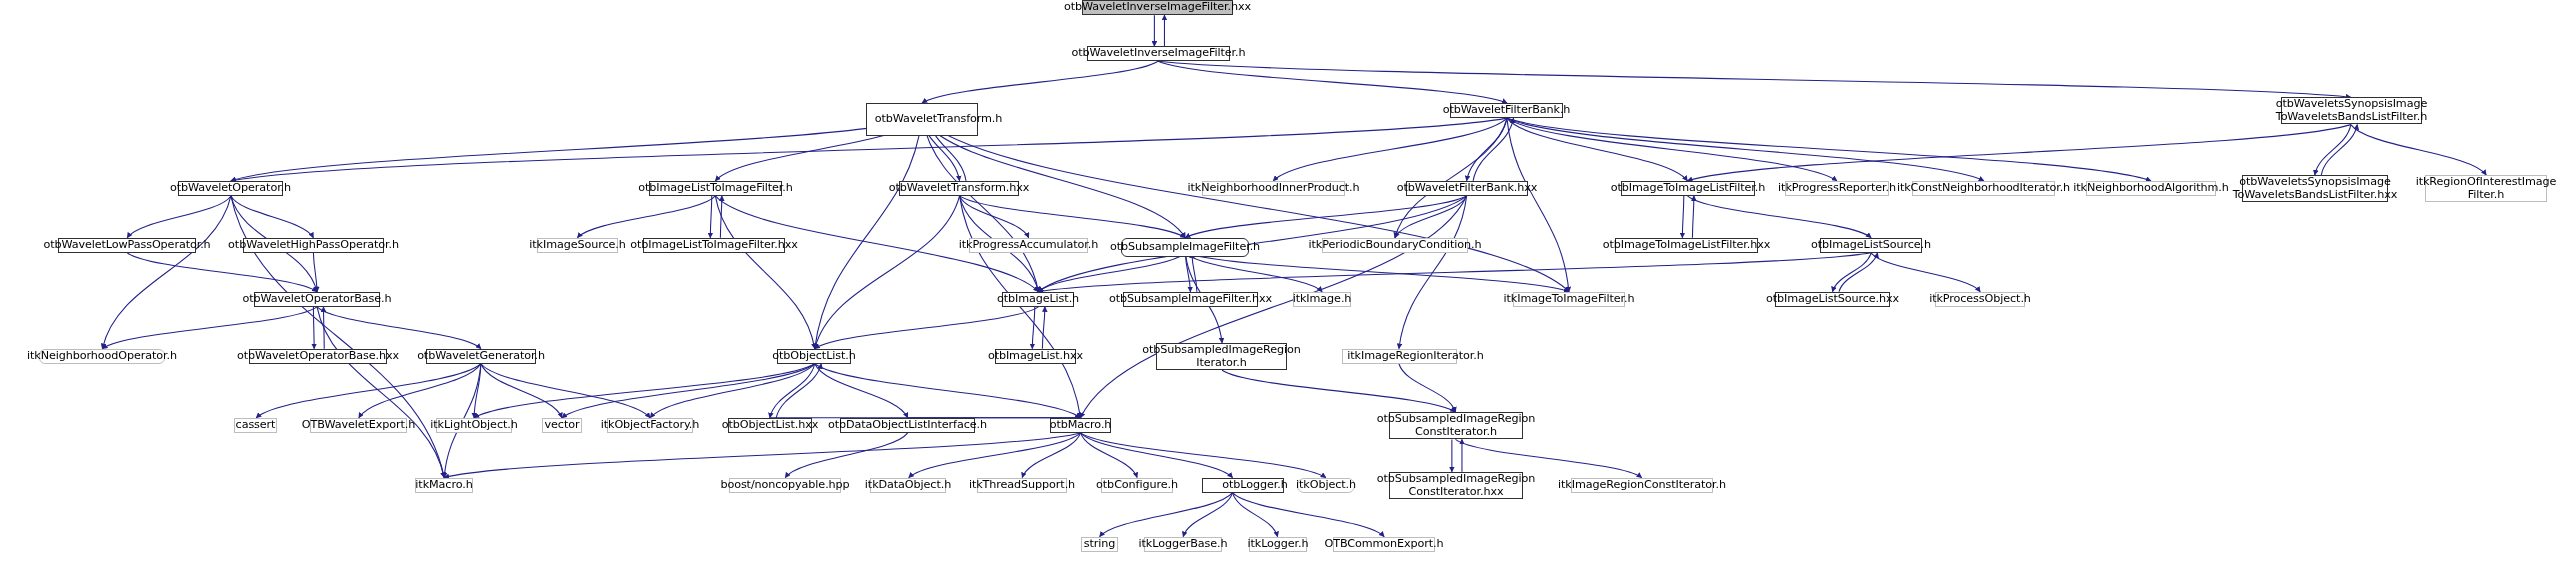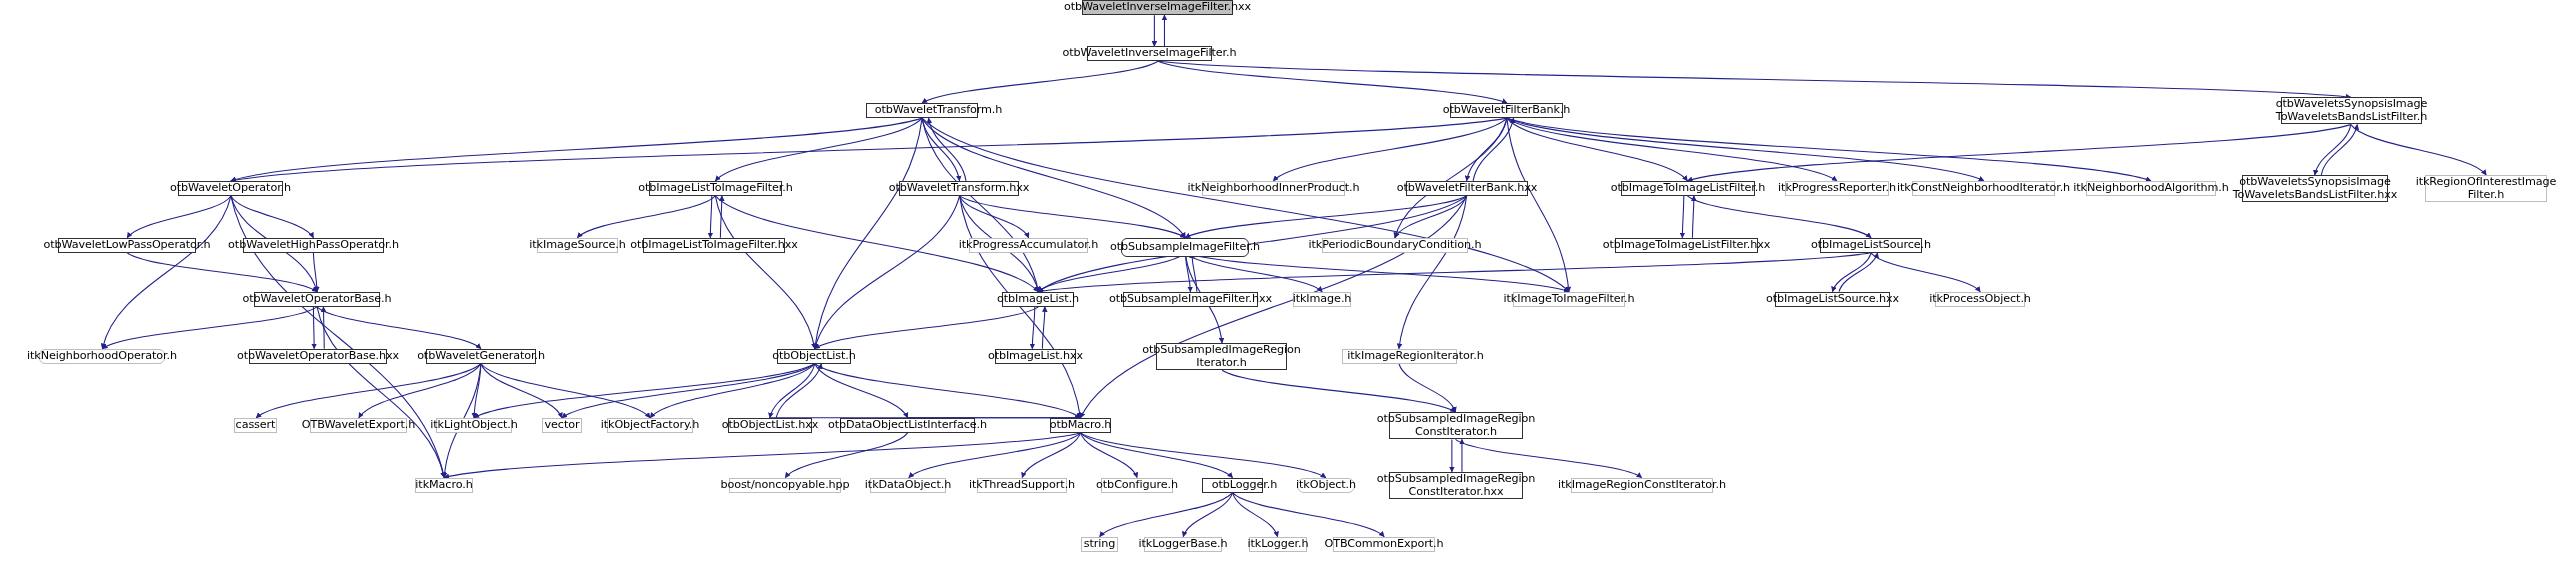"otbWaveletInverseImageFilter.h" div.node { width: 125px -> 143px }
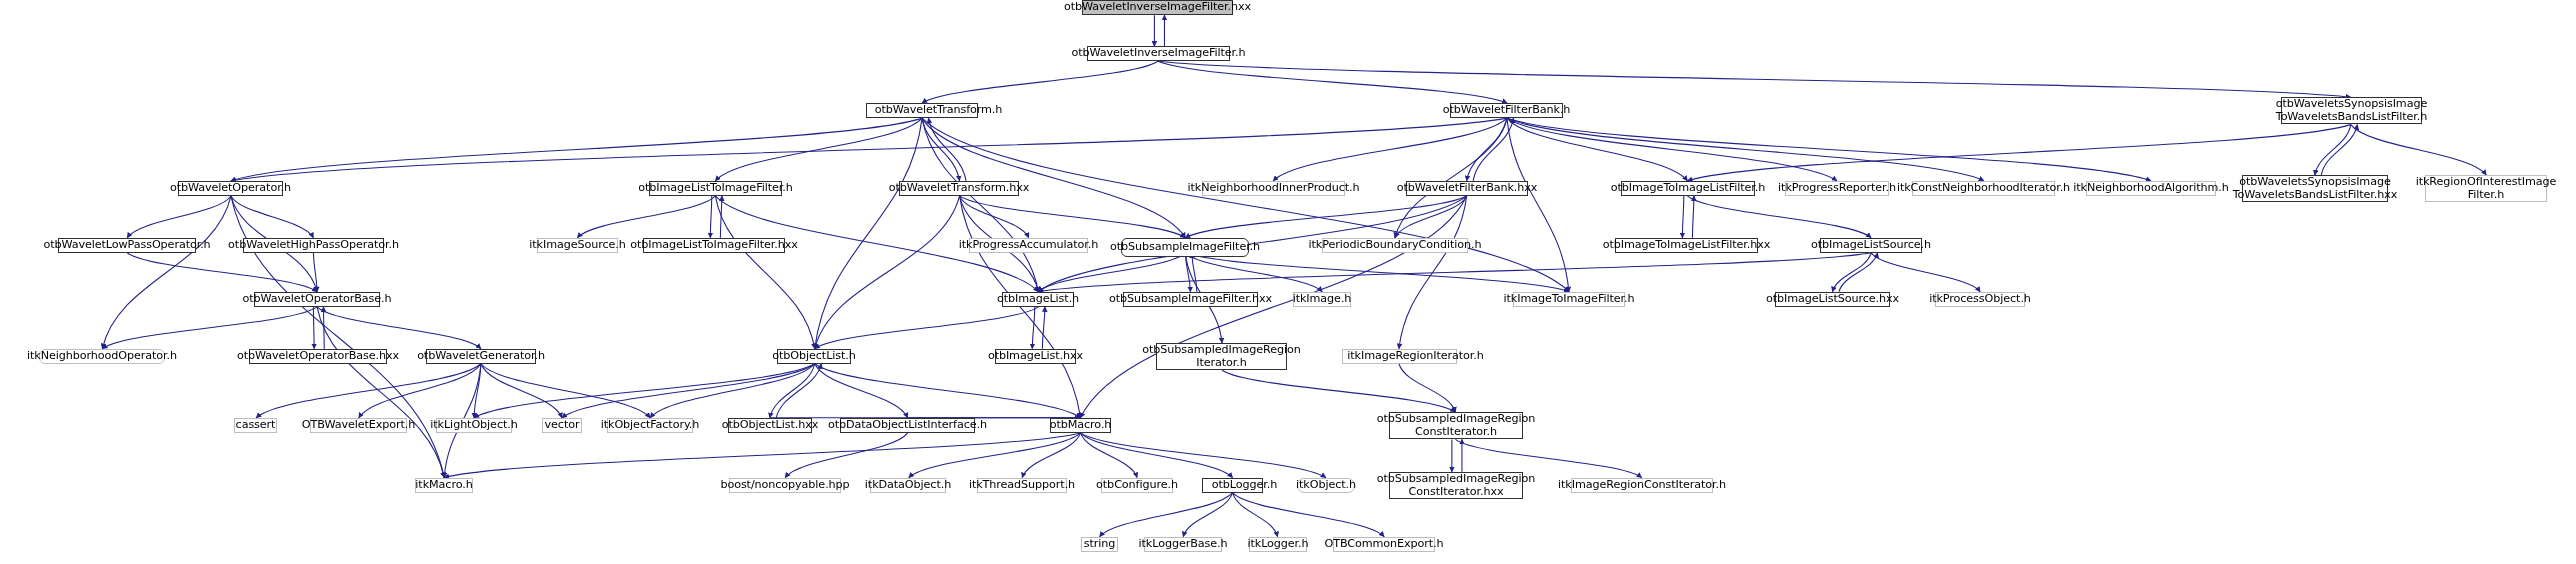"otbWaveletTransform.h" div.node { height: 15px -> 33px }
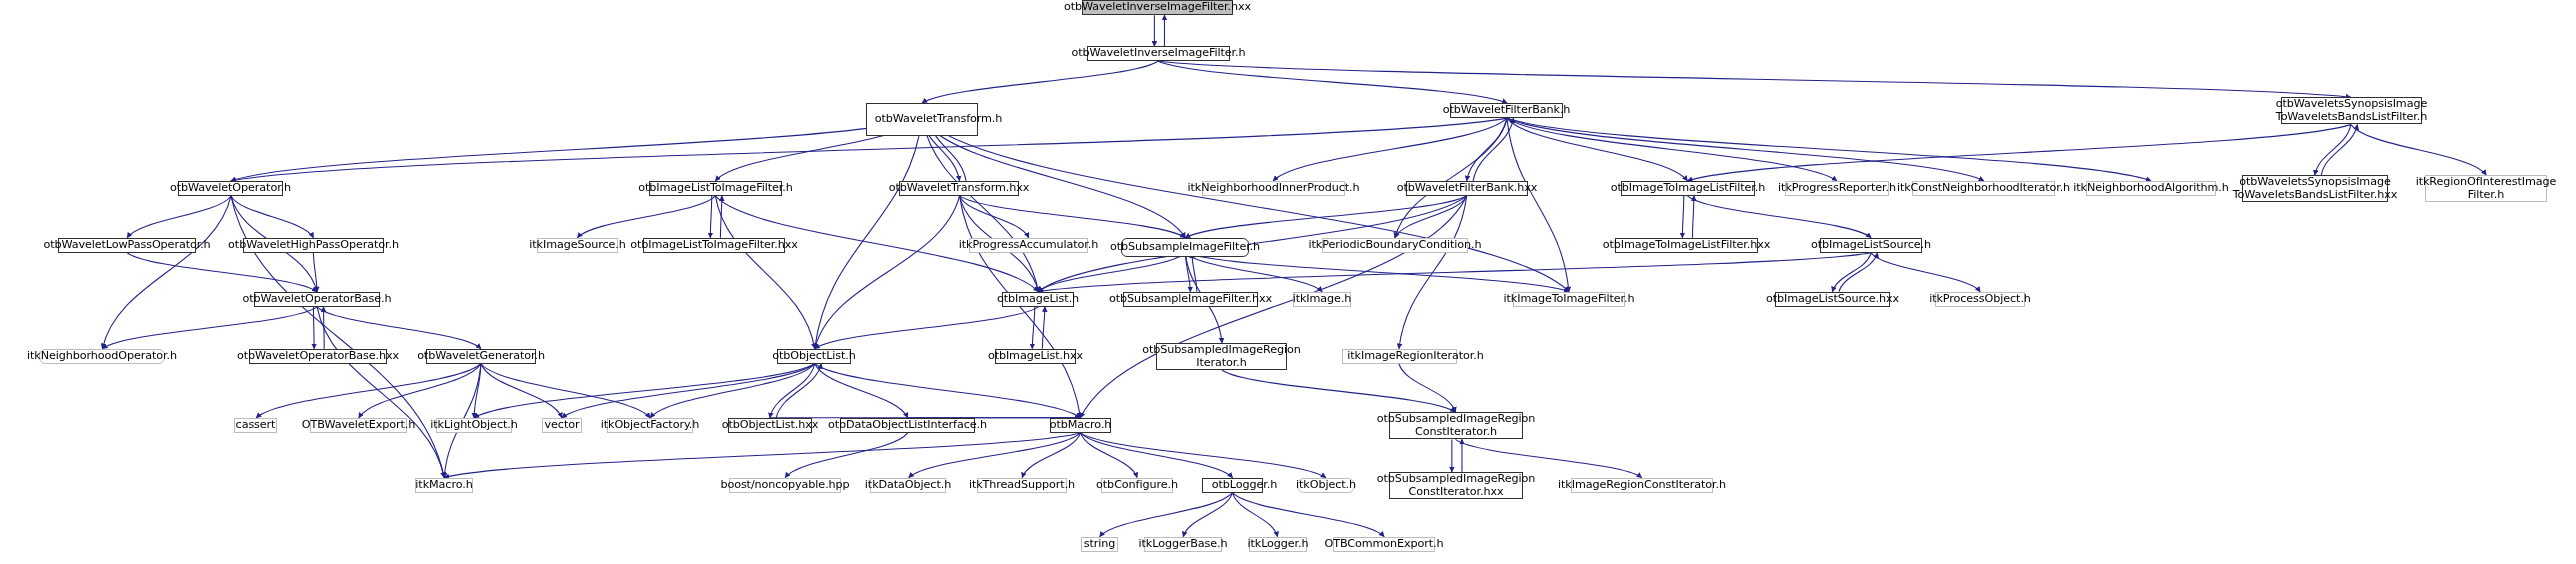"otbLogger.h" div.node { width: 61px -> 82px }
